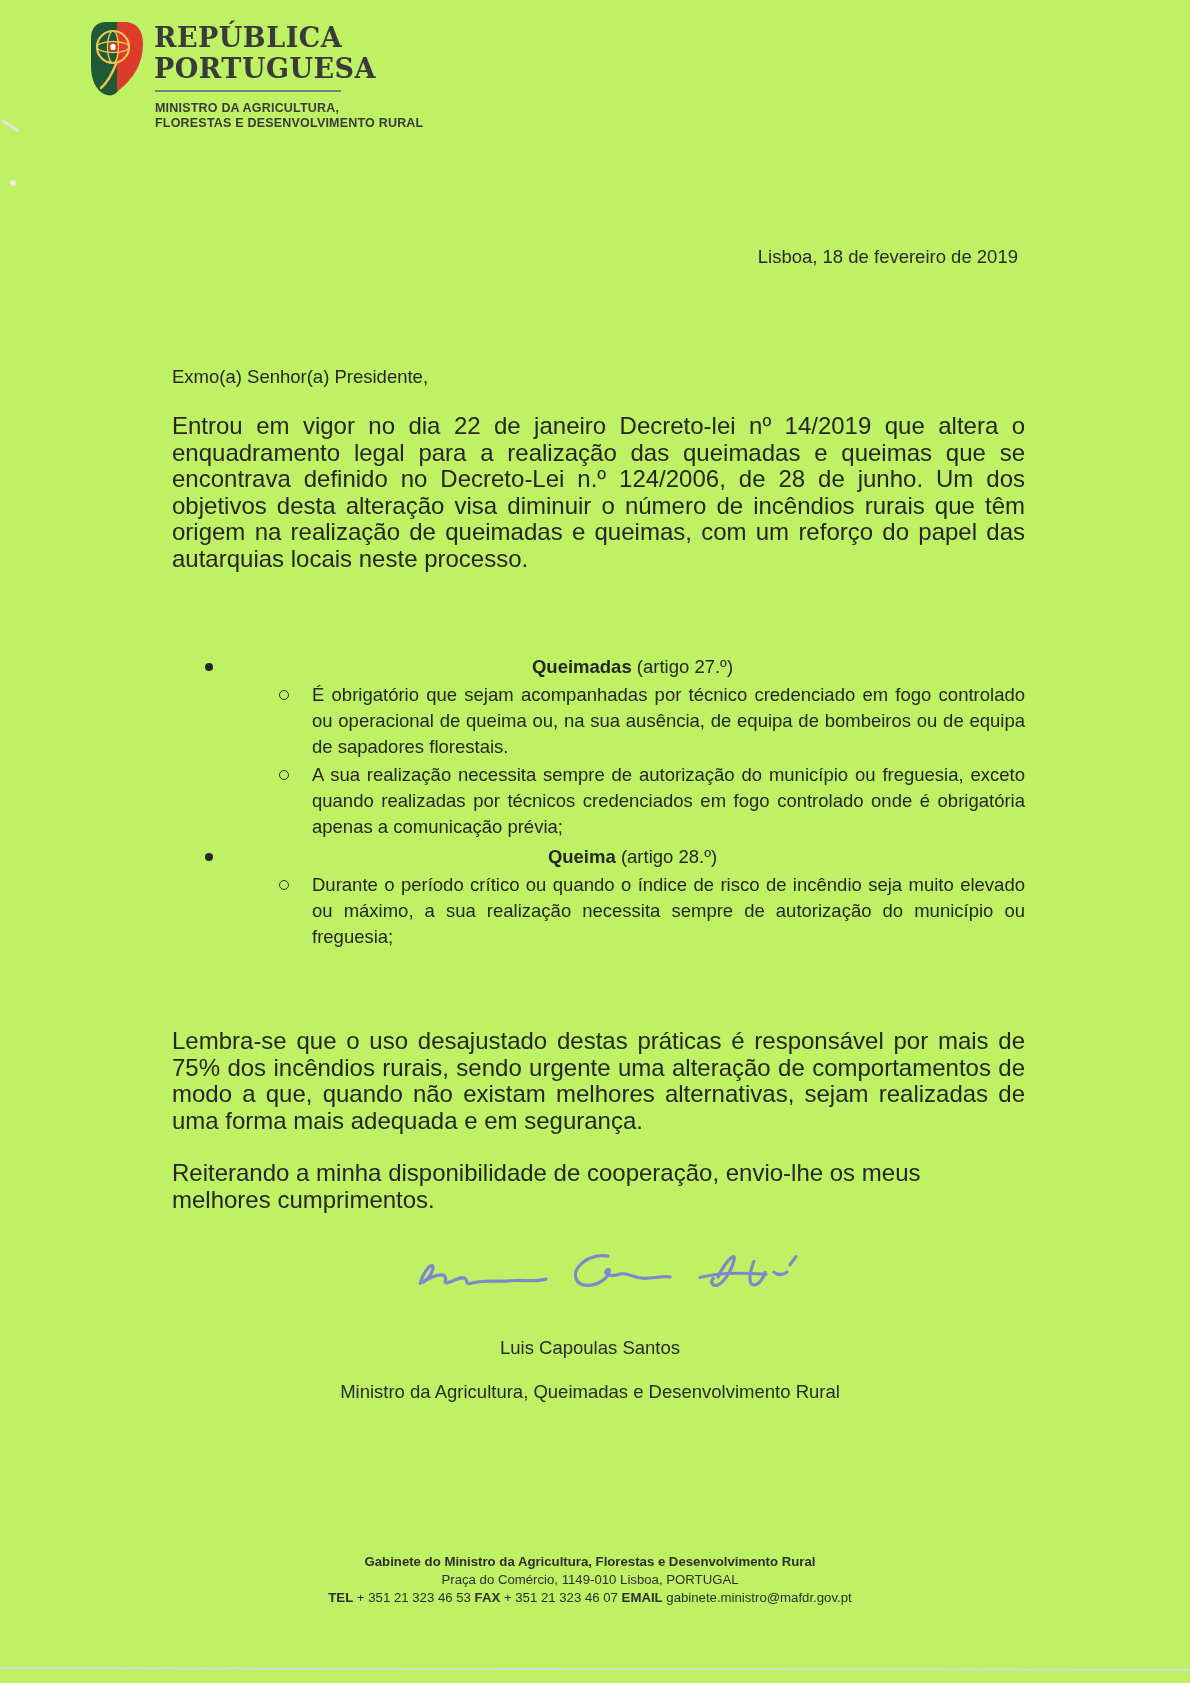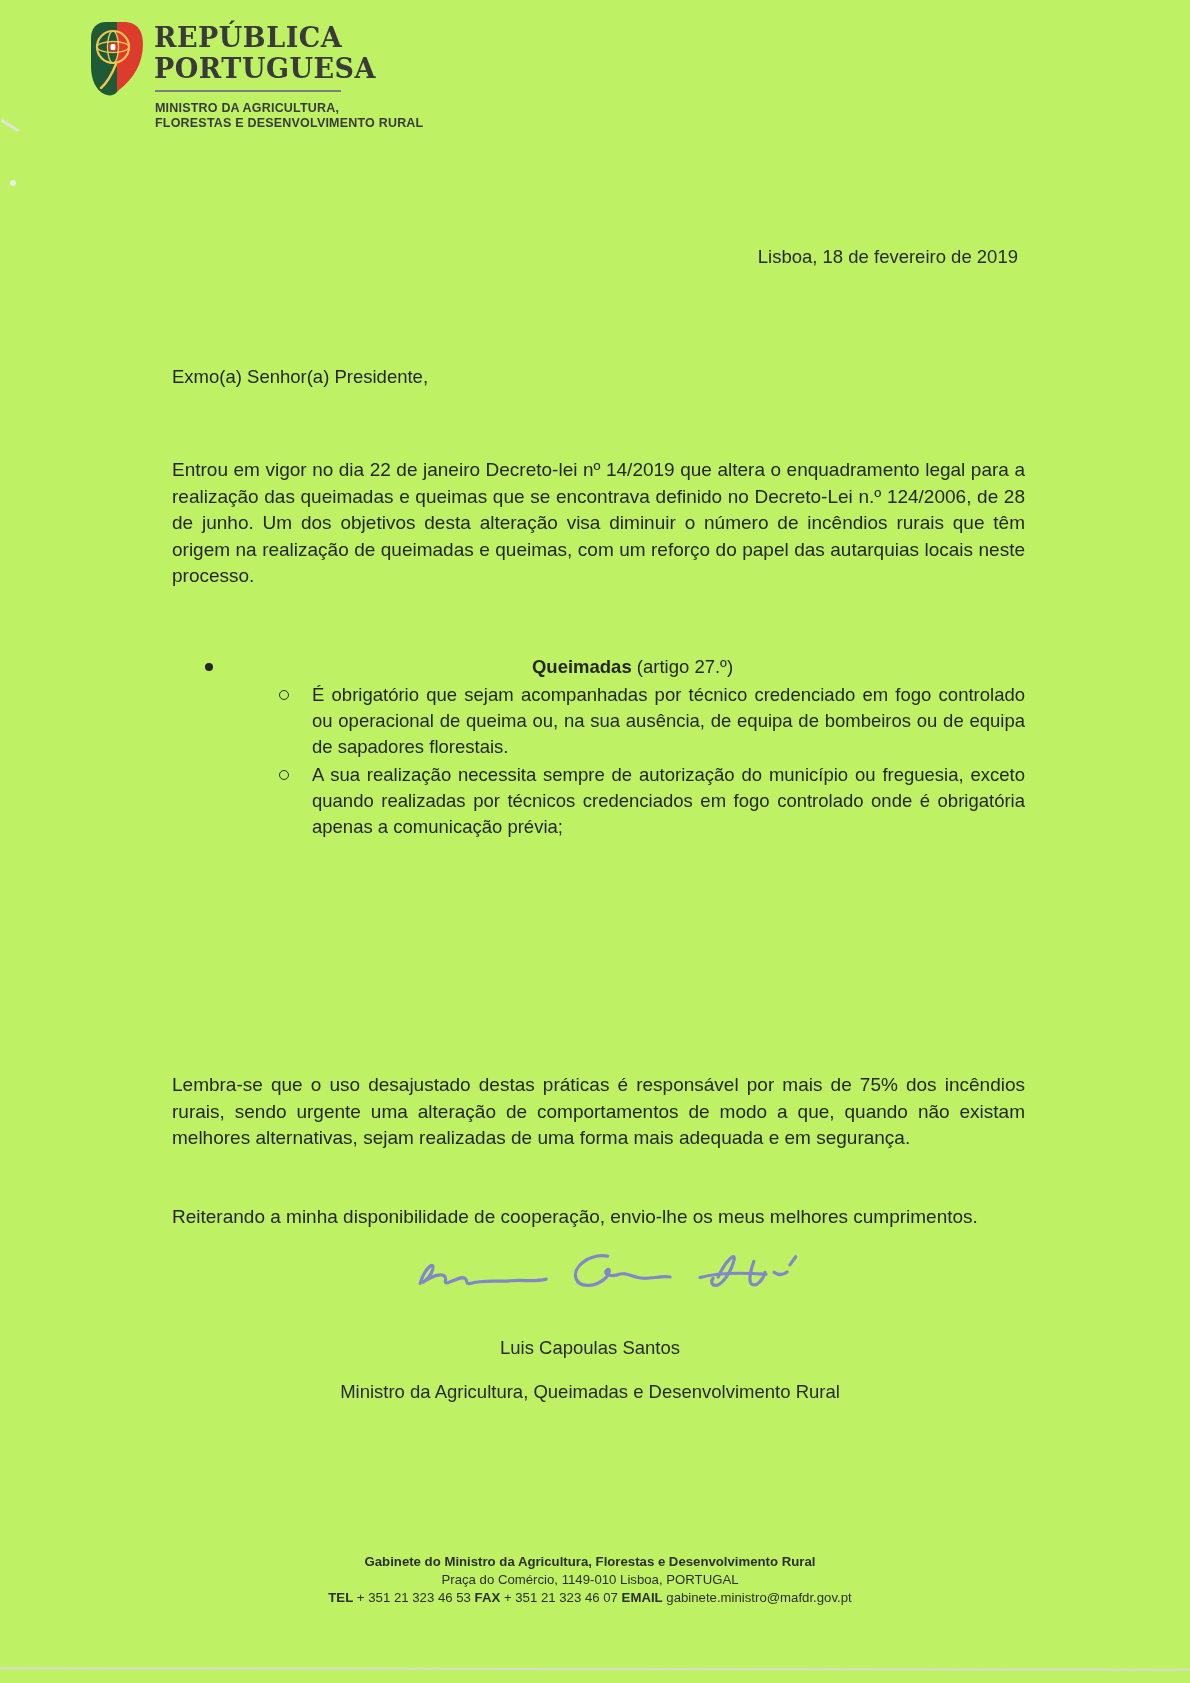"Entrou em vigor no dia" .para { font-size: 19px -> 24px; margin-top: 44px -> none }
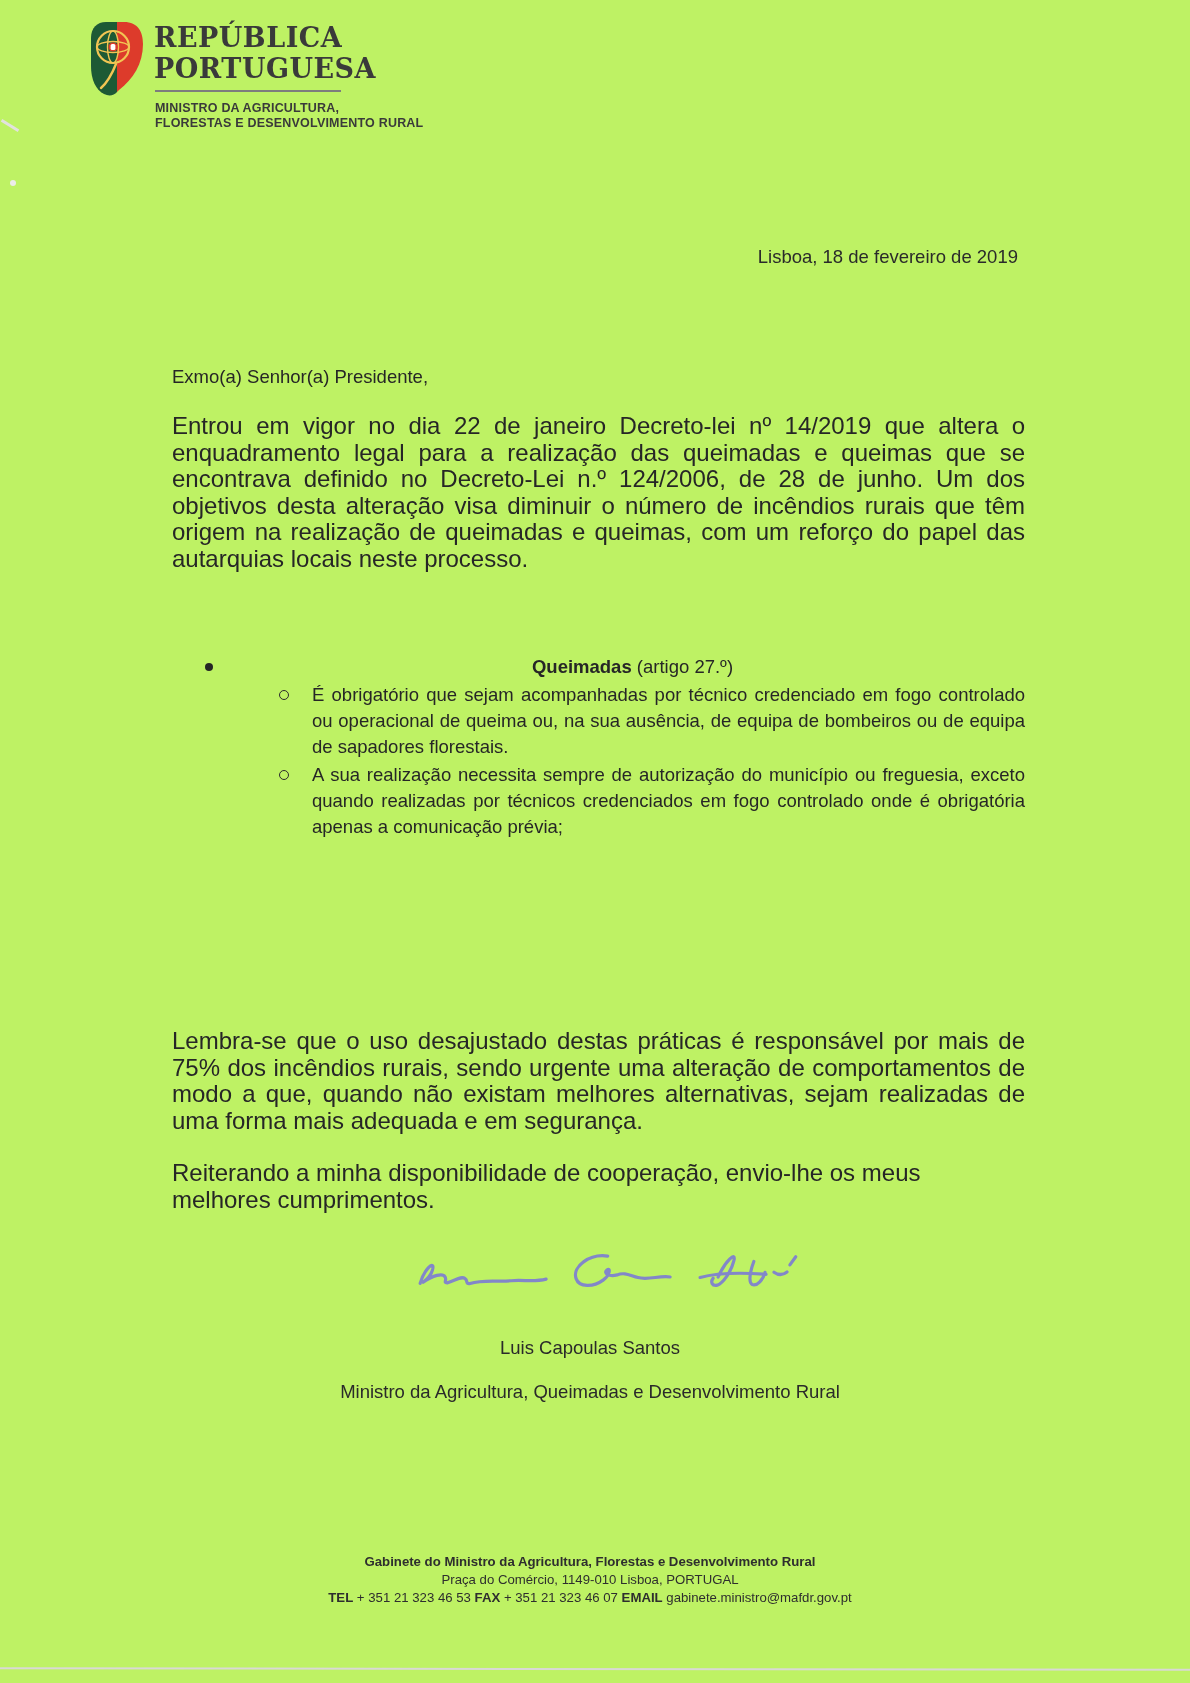"Queima (artigo 28.º)" div.lvl1 { html: none -> <div> <span></span> <b>Queima</b><span> (artigo 28.º)</span> </div> }
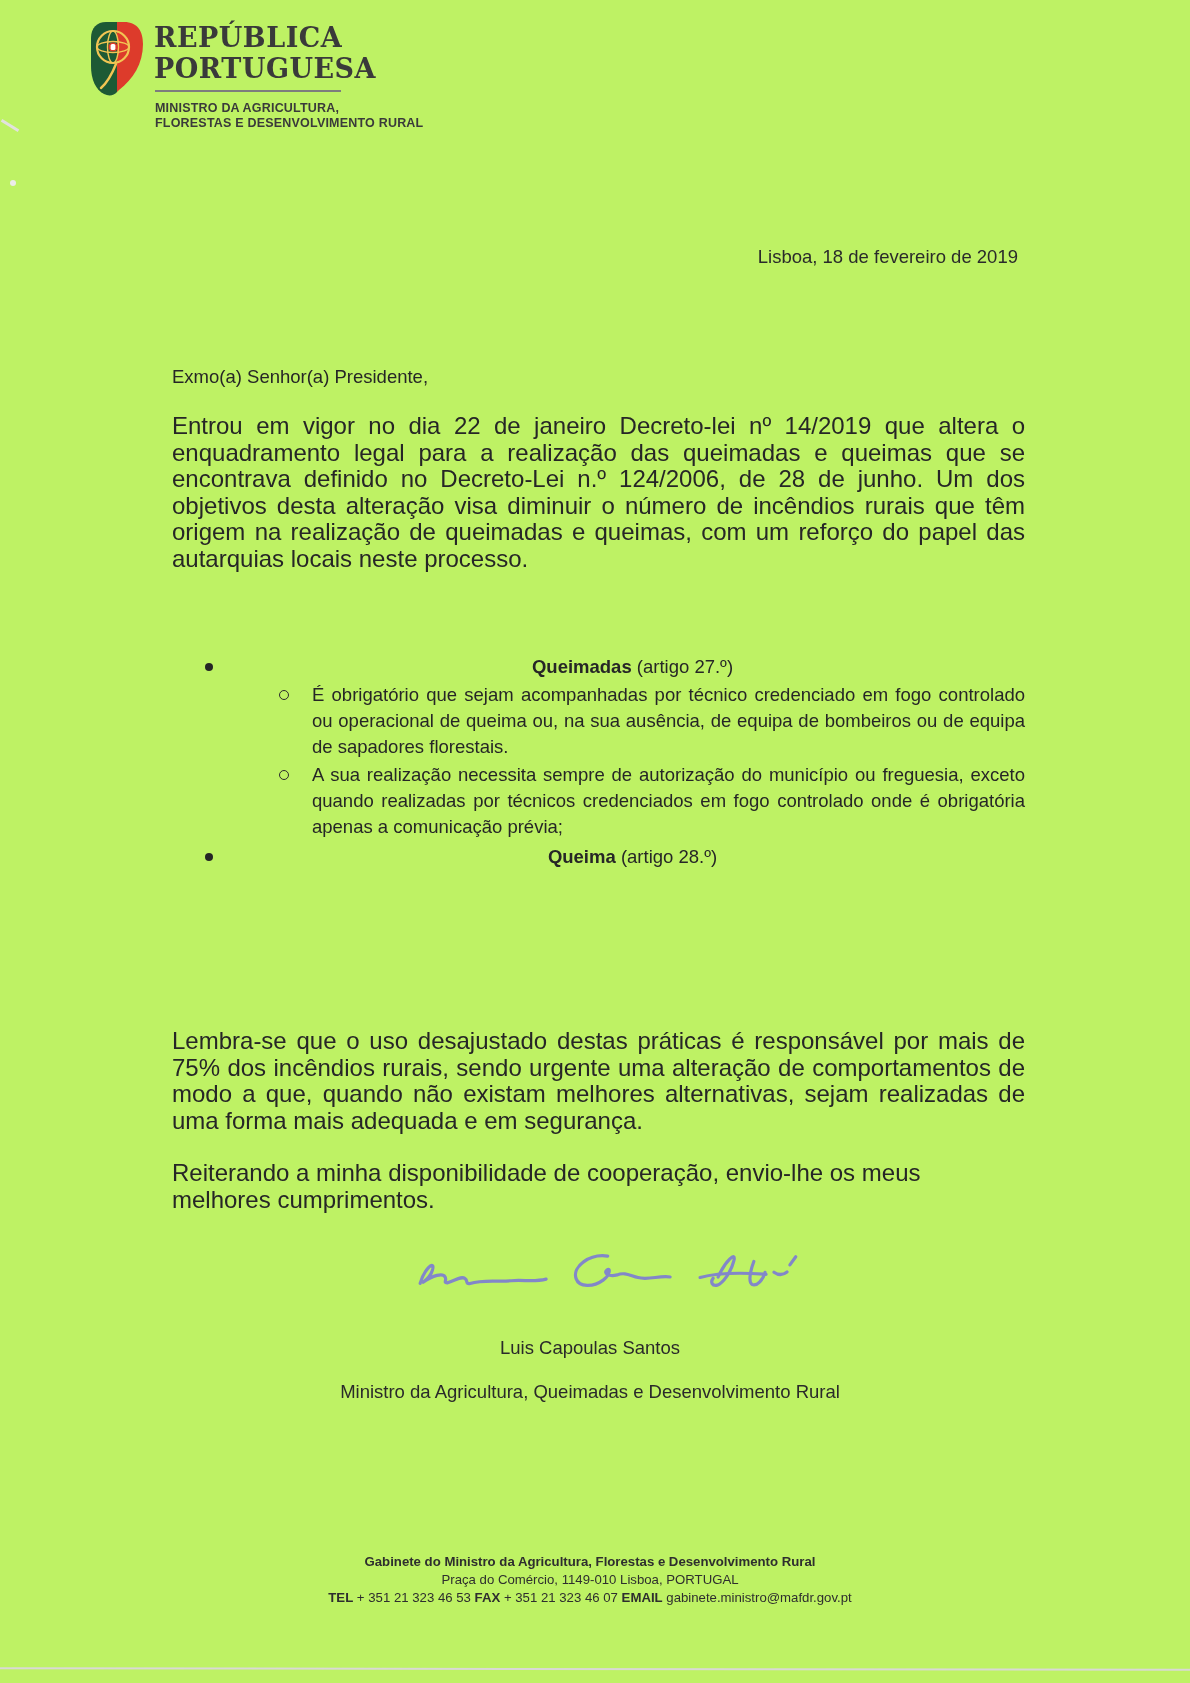"Durante o período crítico ou" div.lvl2 { html: none -> <div> <span></span> <span>Durante o período crítico ou quando o índice de risco de incêndio seja muito elevado ou máximo, a sua realização necessita sempre de autorização do município ou freguesia;</span> </div> }
